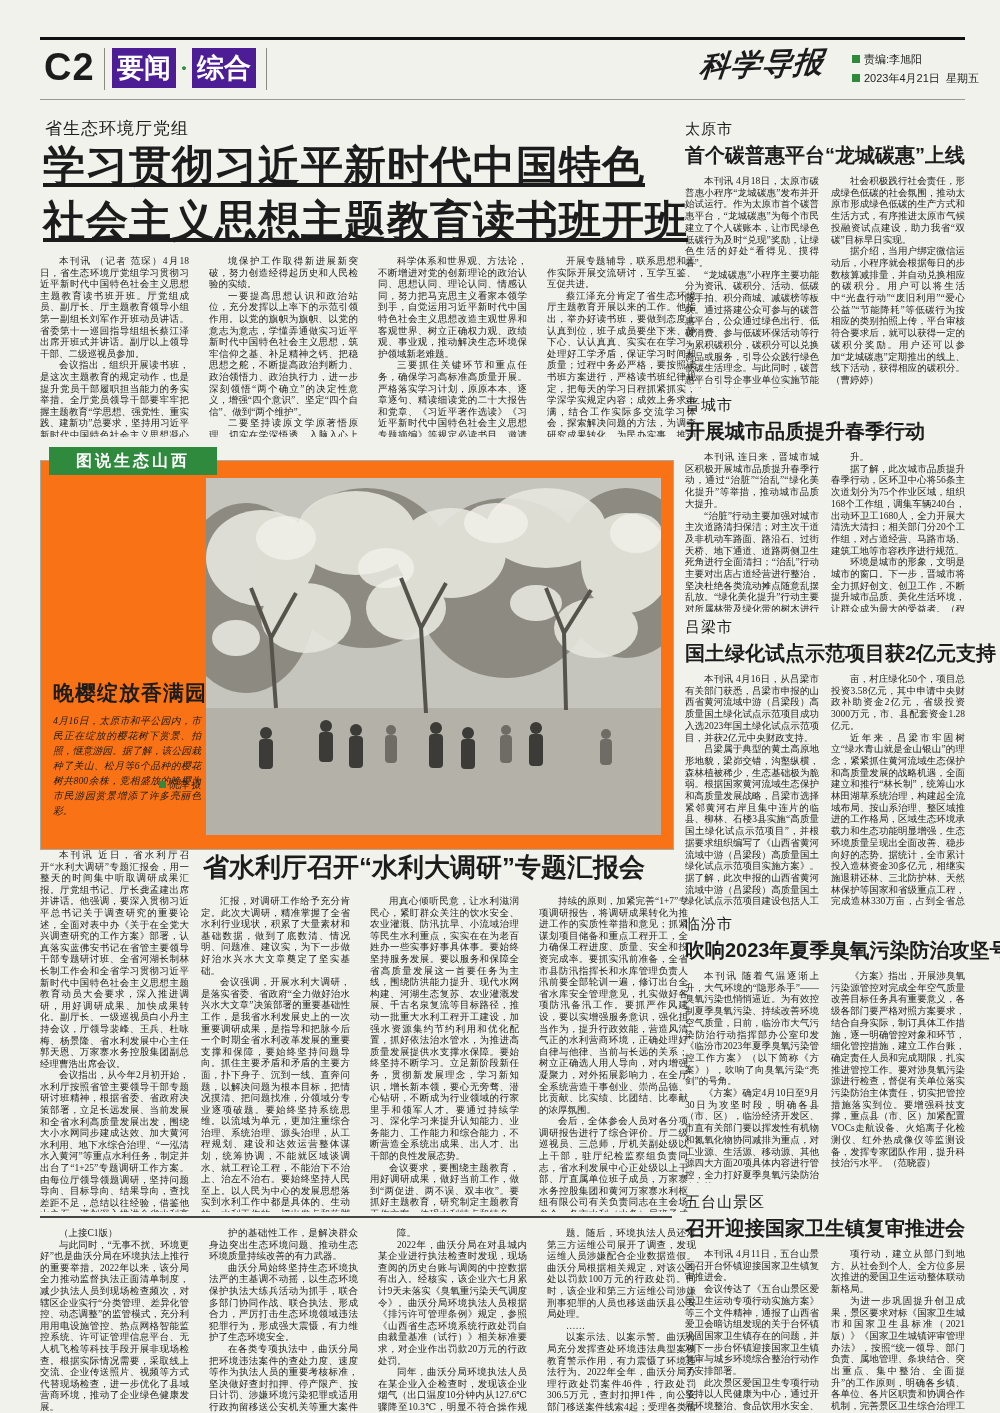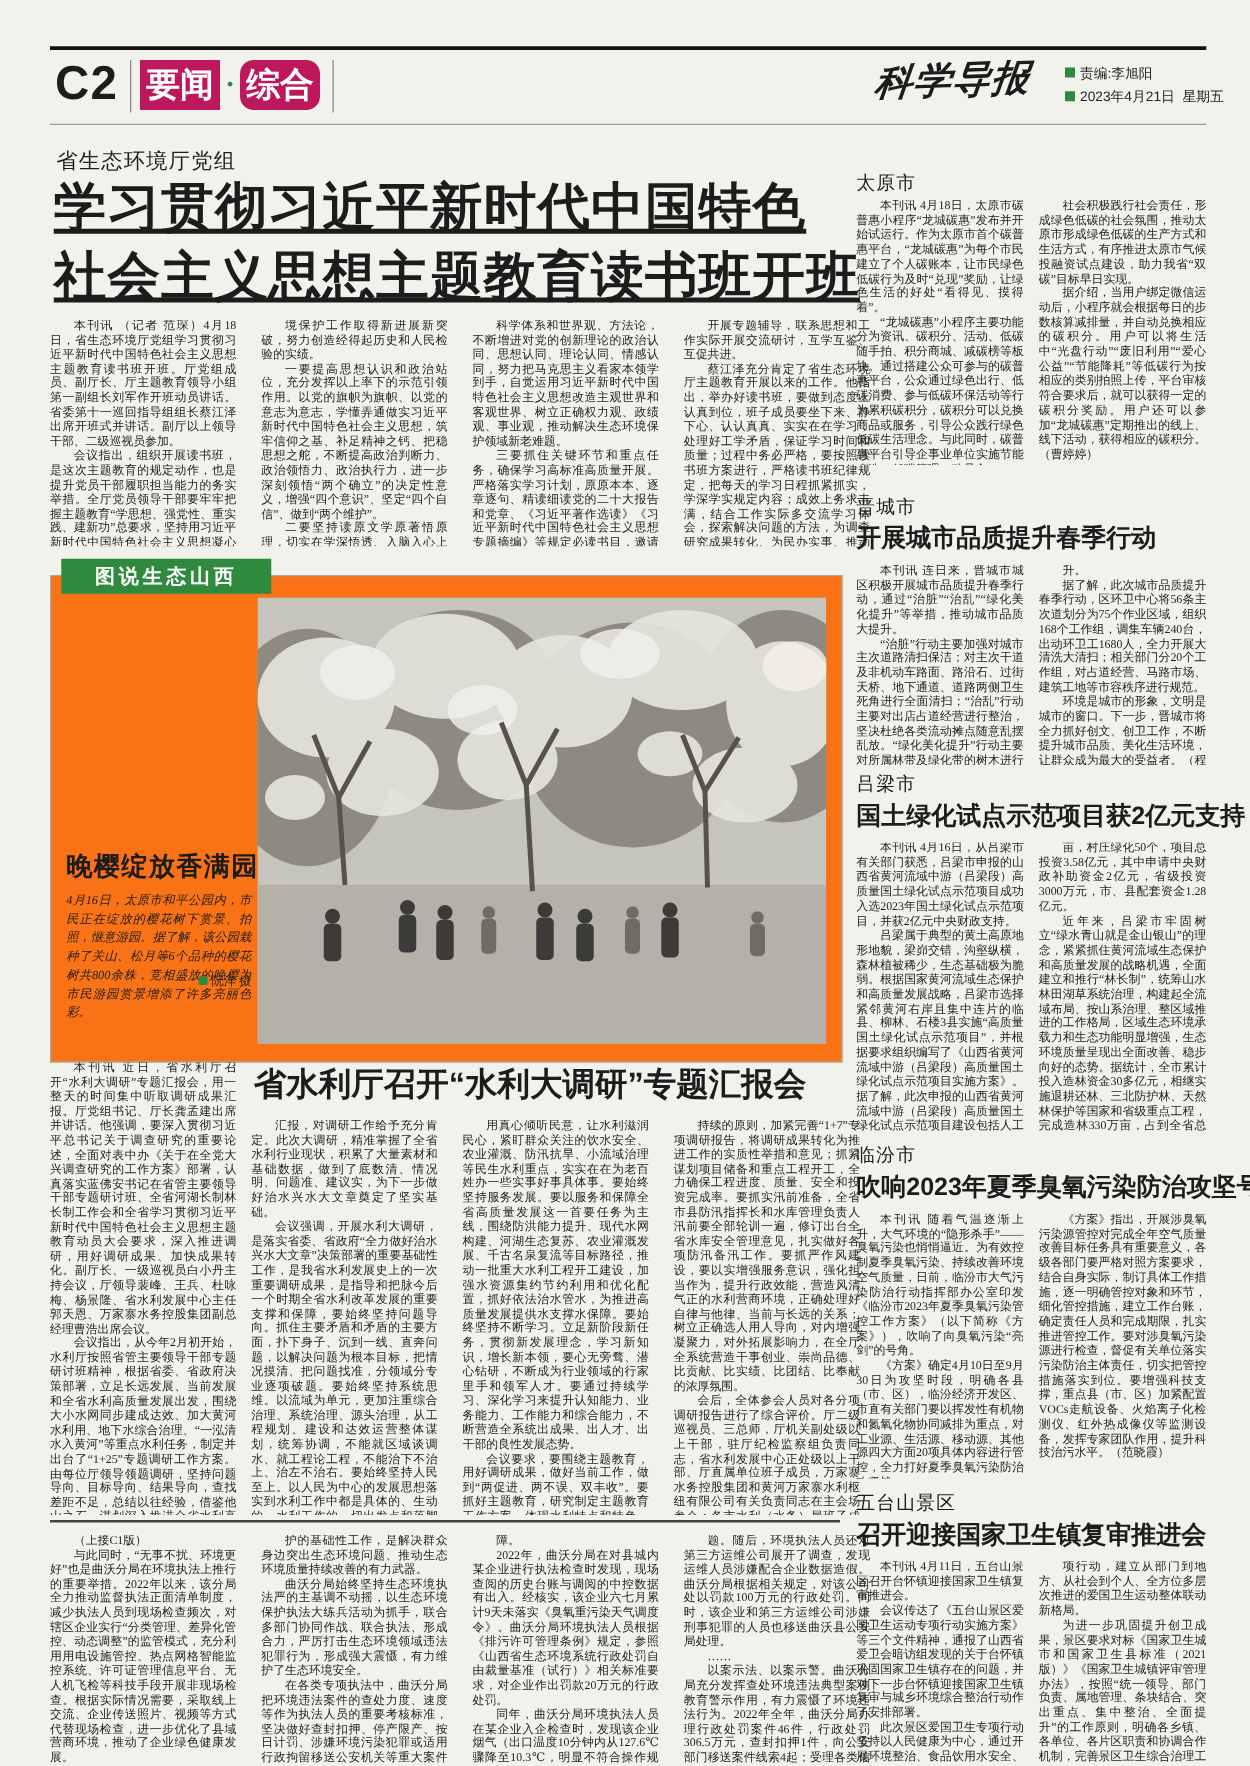"要闻" .secbox { background: #be185d -> #4c1d95 }
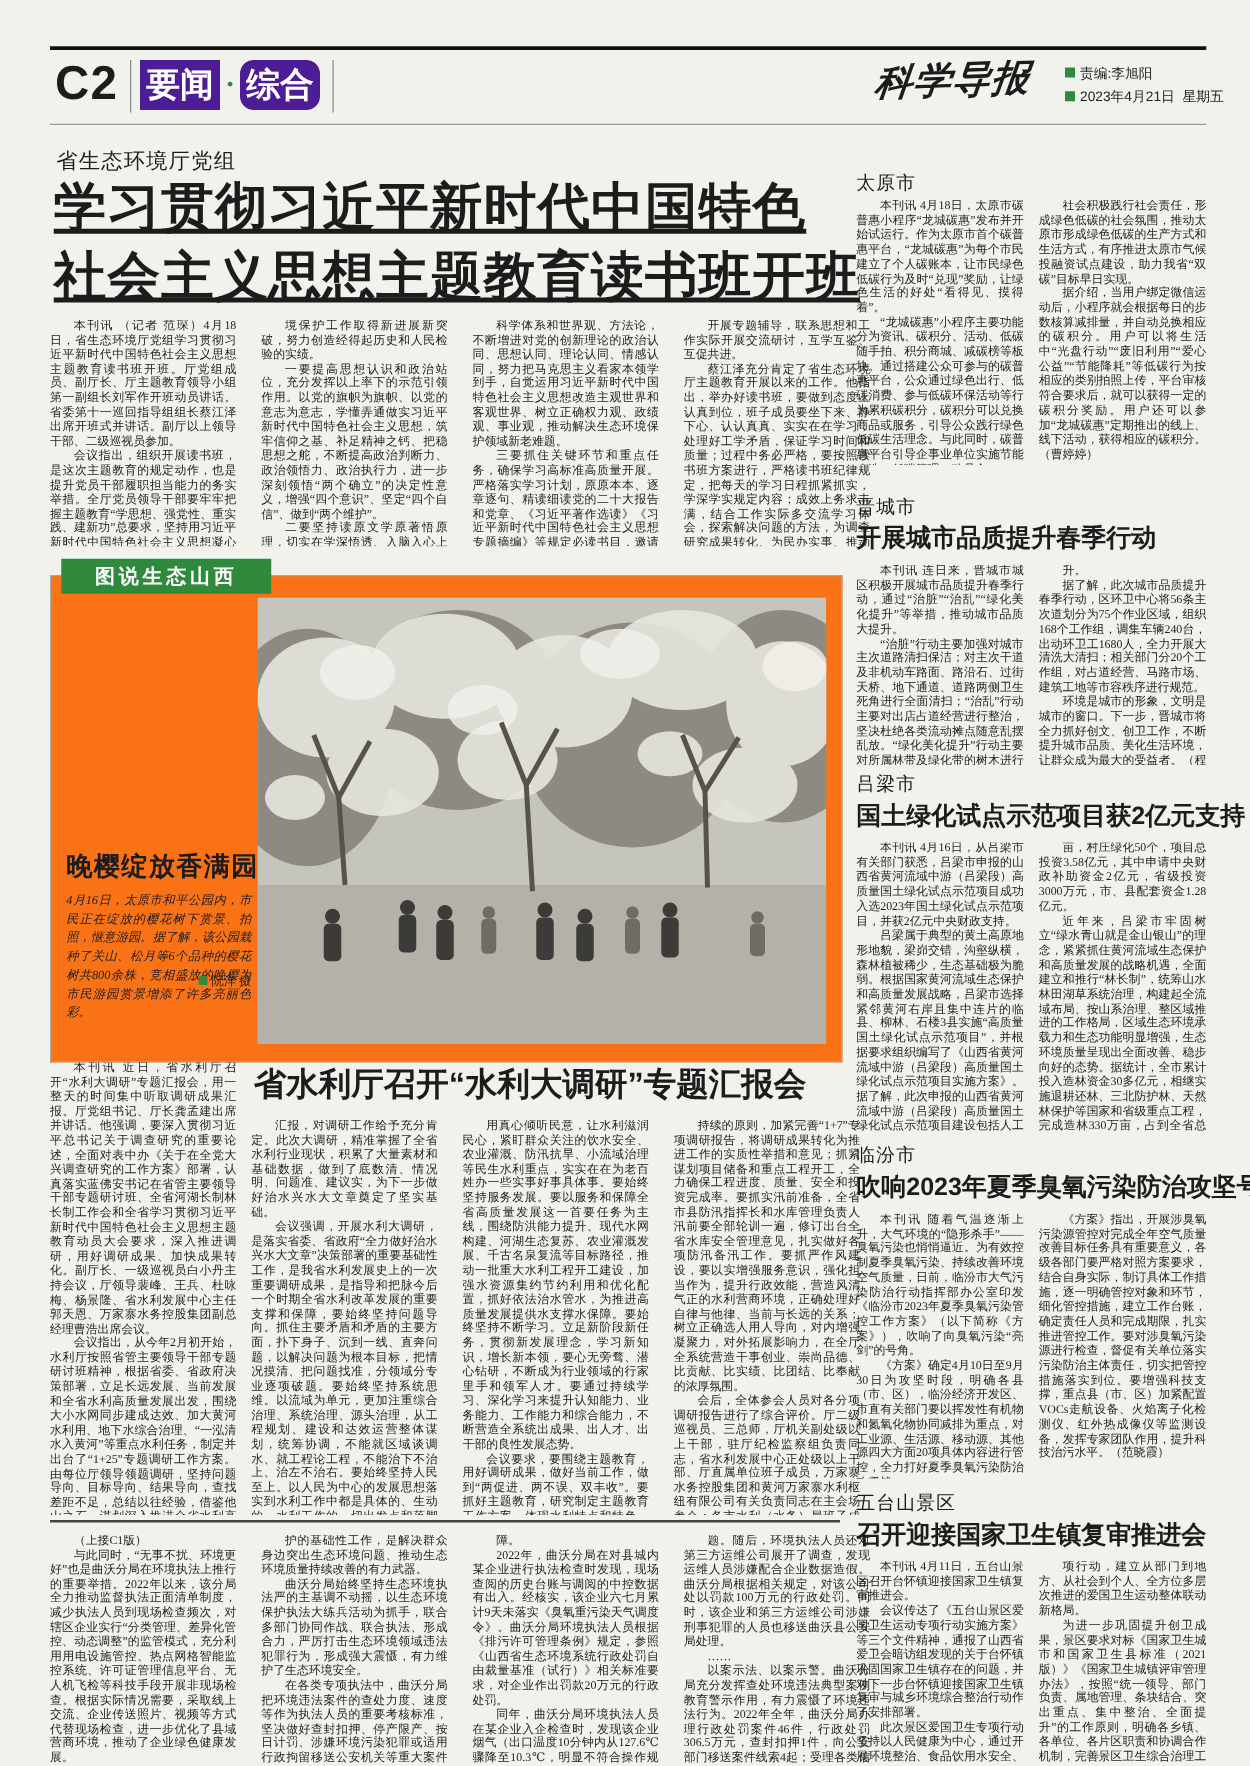"综合" div.secbox { border-radius: 11px -> none }
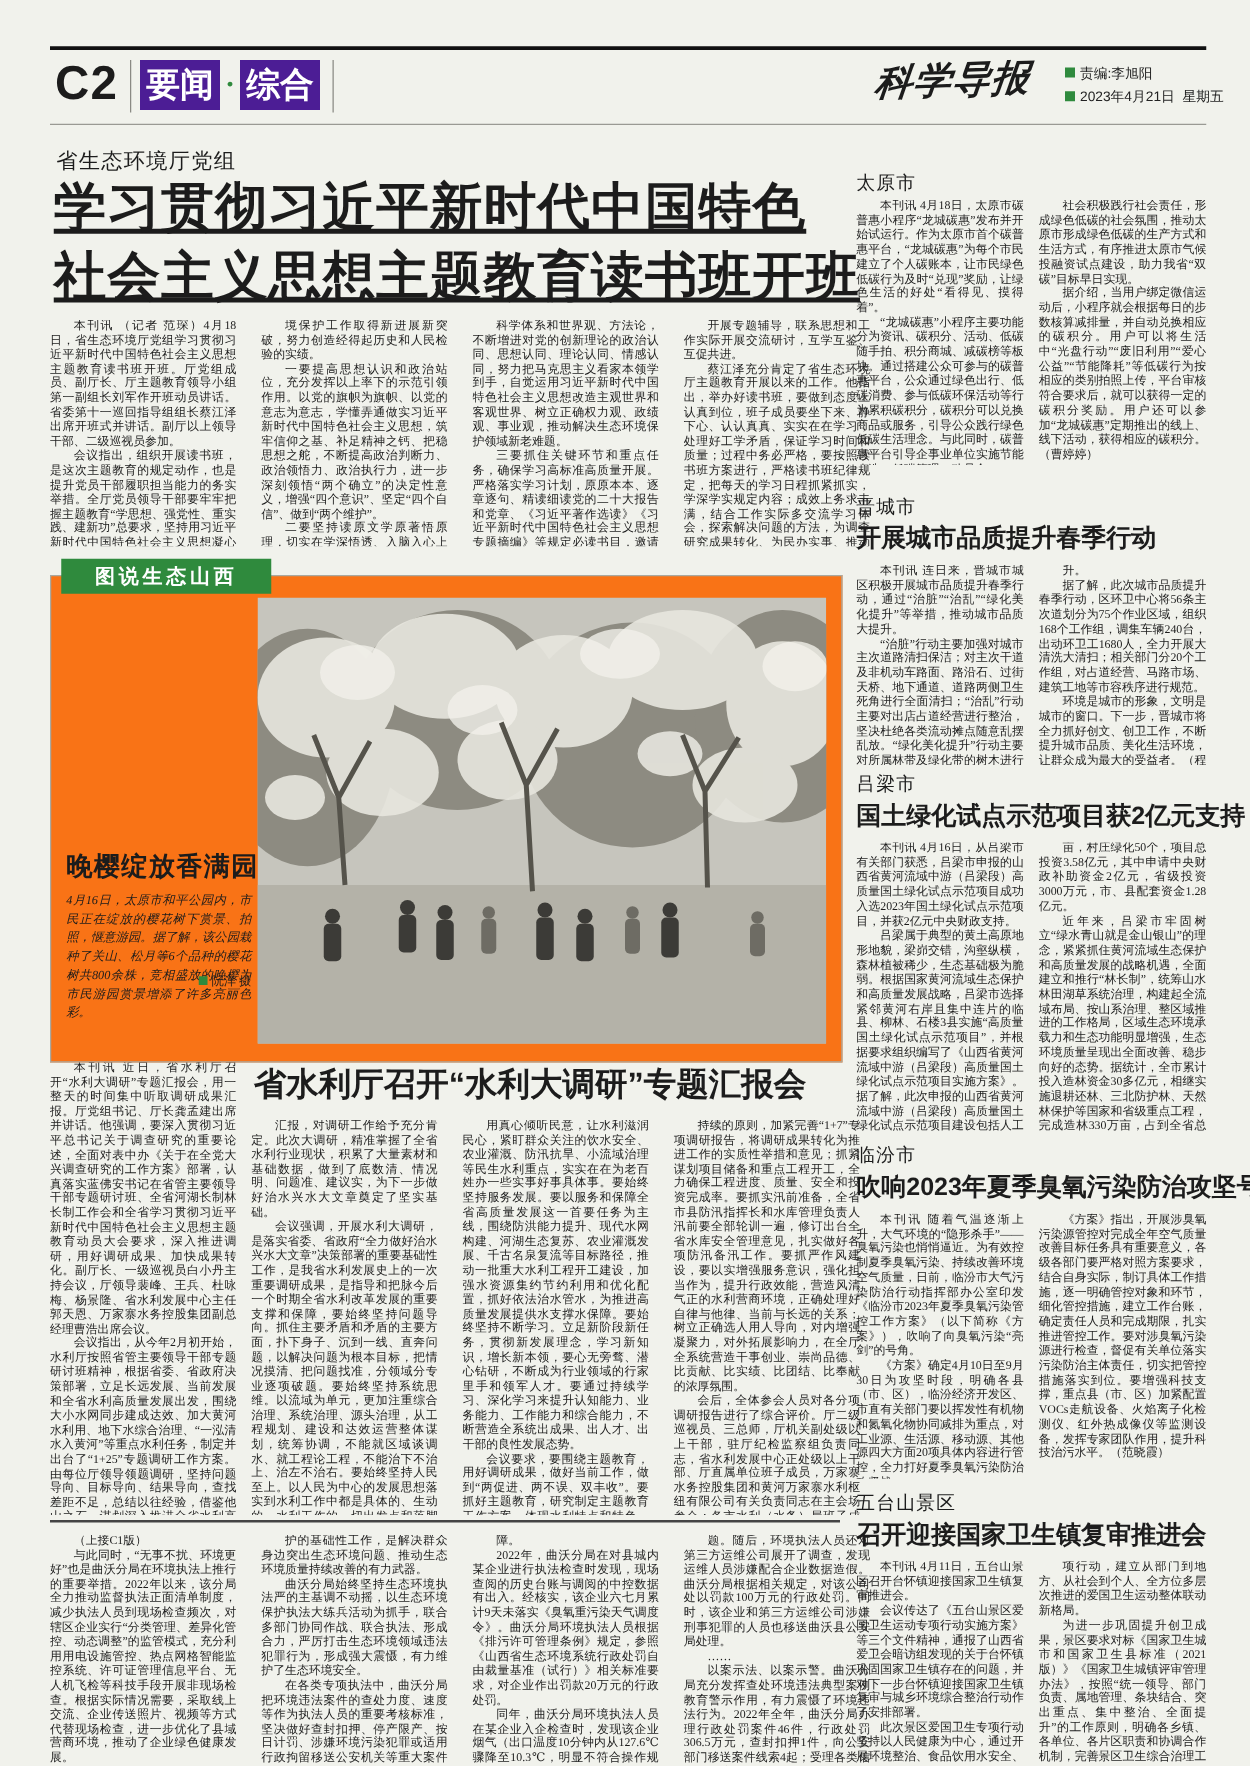"太原市" div.sb-art { top: 22px -> 5px }
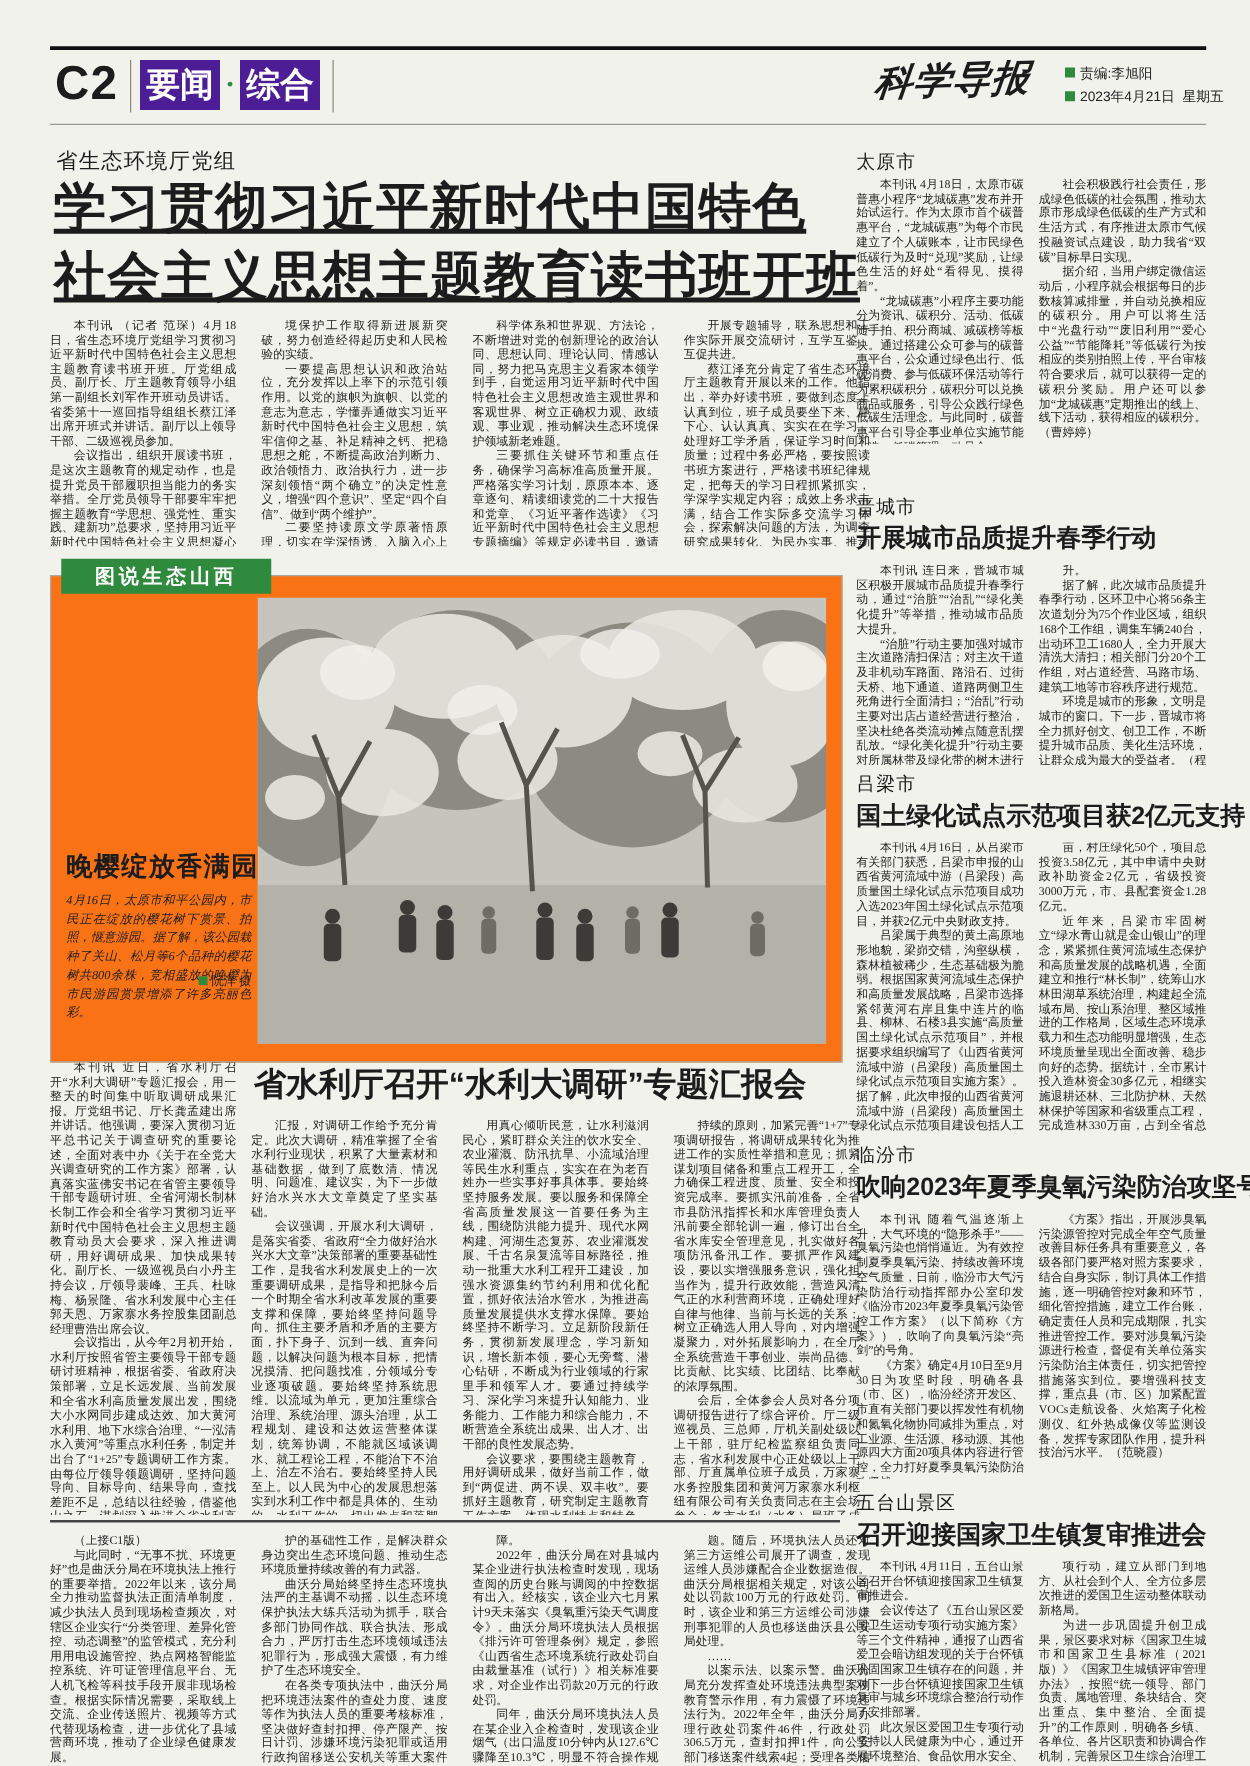"首个碳普惠平台“龙城碳惠”上线" p.sb-hl { html: none -> <p>首个碳普惠平台“龙城碳惠”上线</p> }
